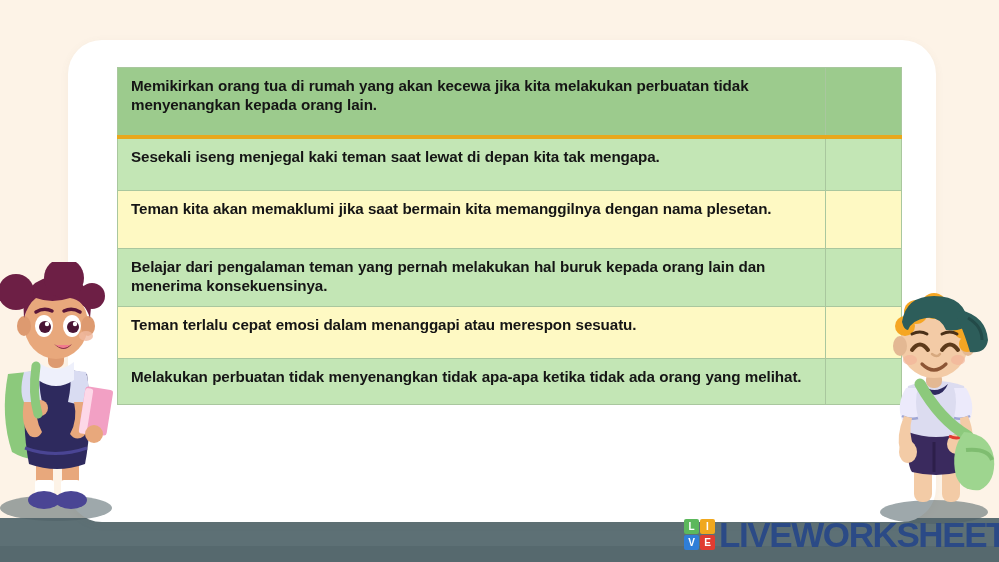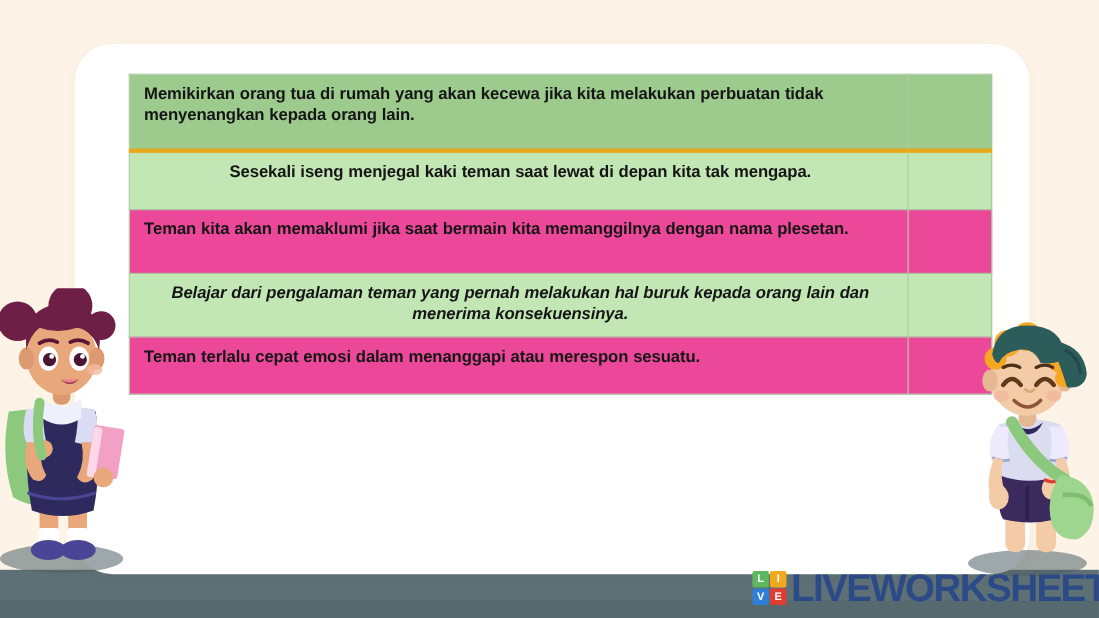"Sesekali iseng menjegal kaki teman" tr.tone-mid td { text-align: center -> none }
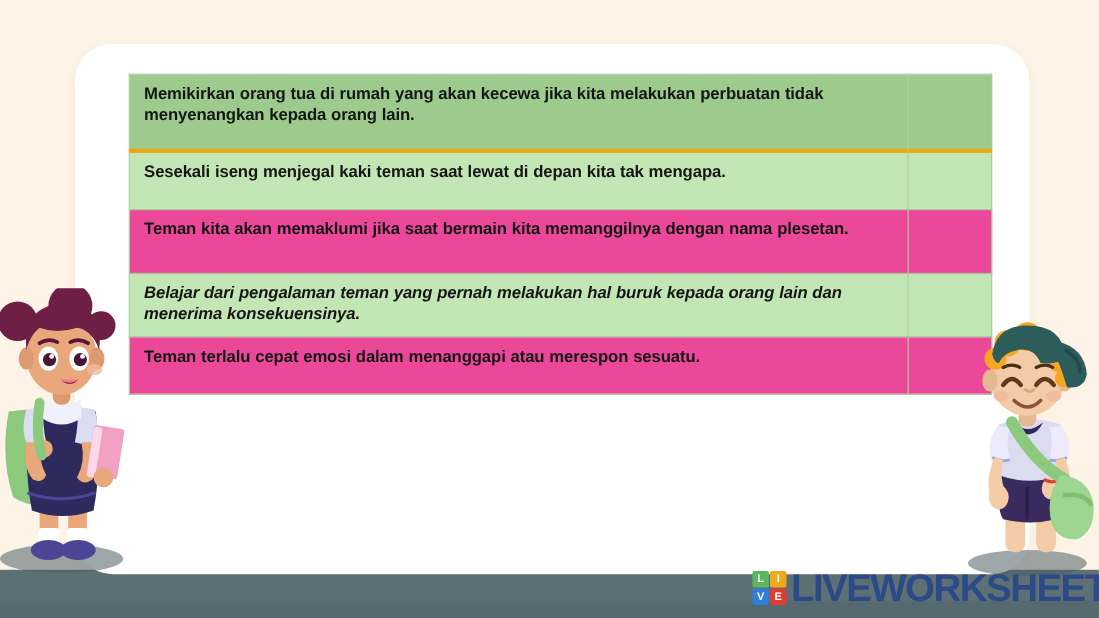"Teman kita akan memaklumi jika" tr.tone-light td { background: #ec4899 -> #fef9c3 }
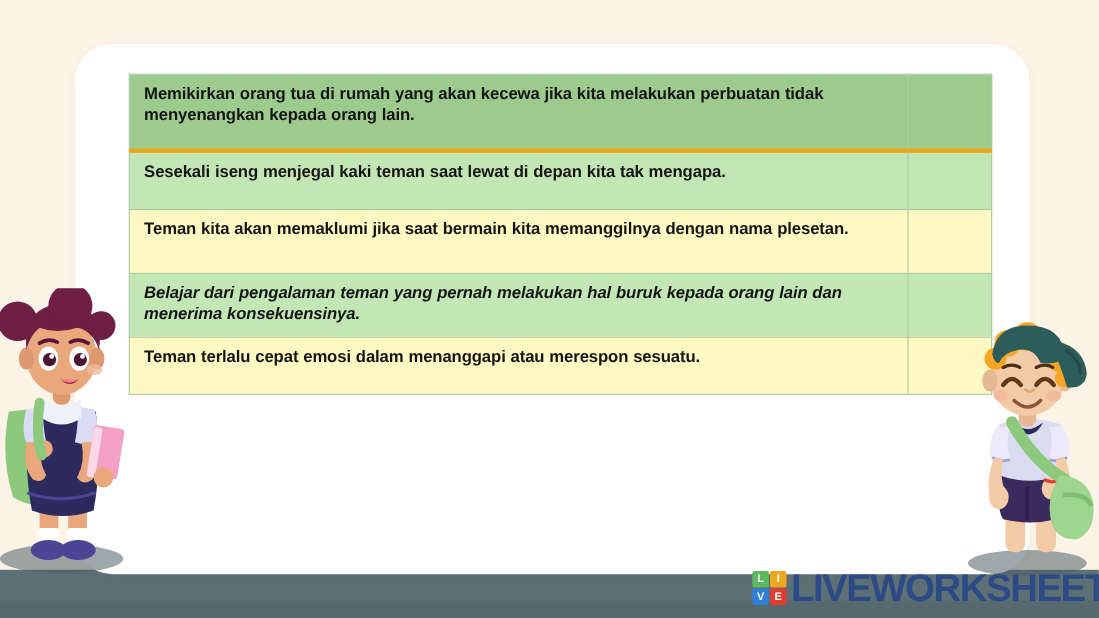"Belajar dari pengalaman teman yang" tr.h-short .cell-text { font-style: italic -> none }
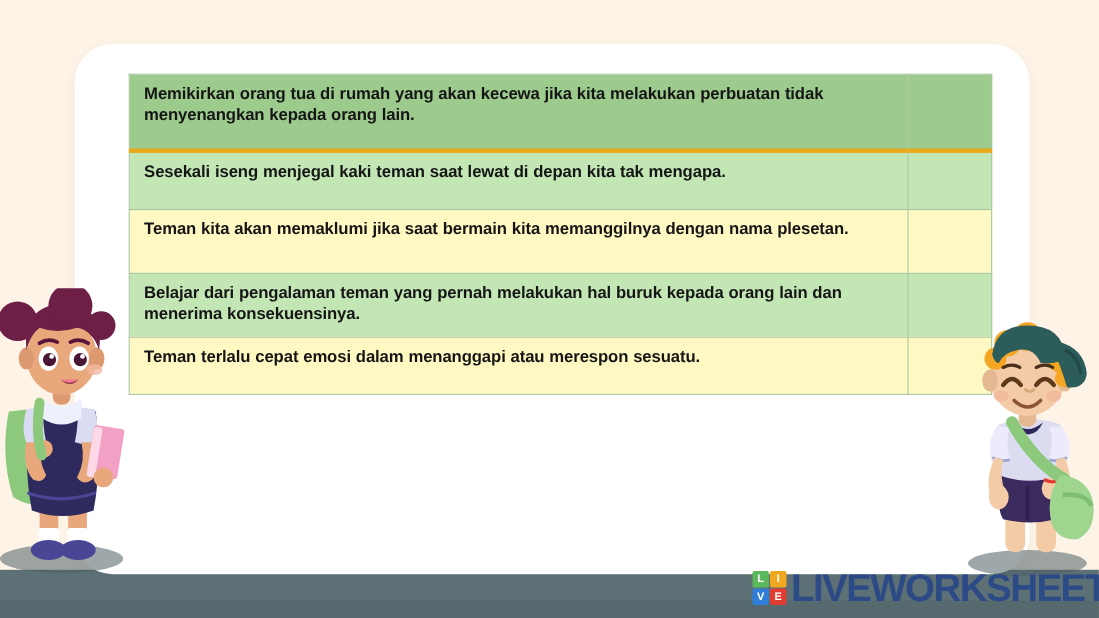"Melakukan perbuatan tidak menyenangkan" tr.tone-mid { html: none -> <tr> <td> <div>Melakukan perbuatan tidak menyenangkan tidak apa-apa ketika tidak ada orang yang melihat.</div> </td> <td> <div></div> </td> </tr> }
